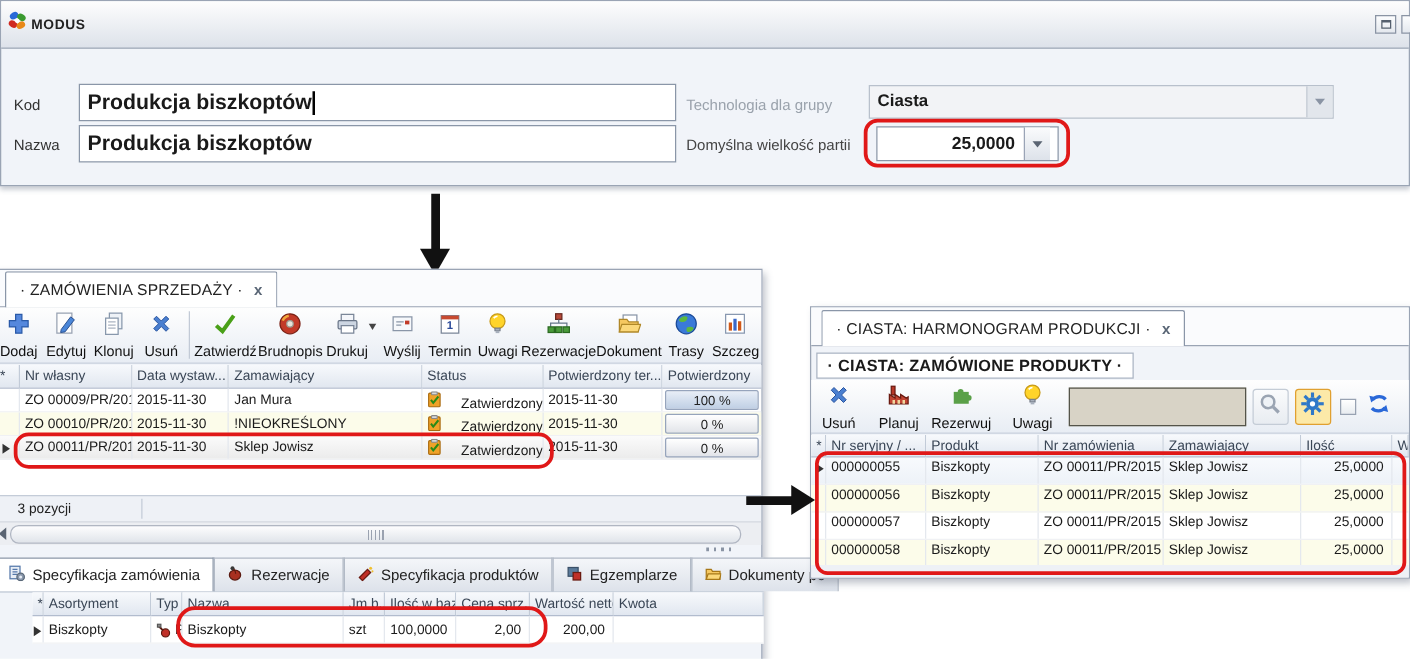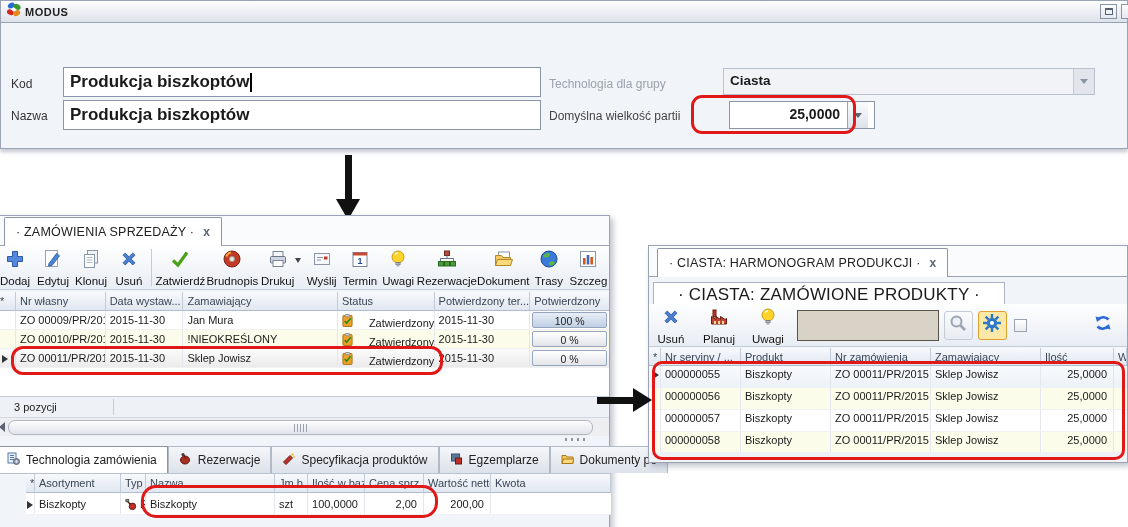"MODUS" .titlebar { height: 22px -> 38px }
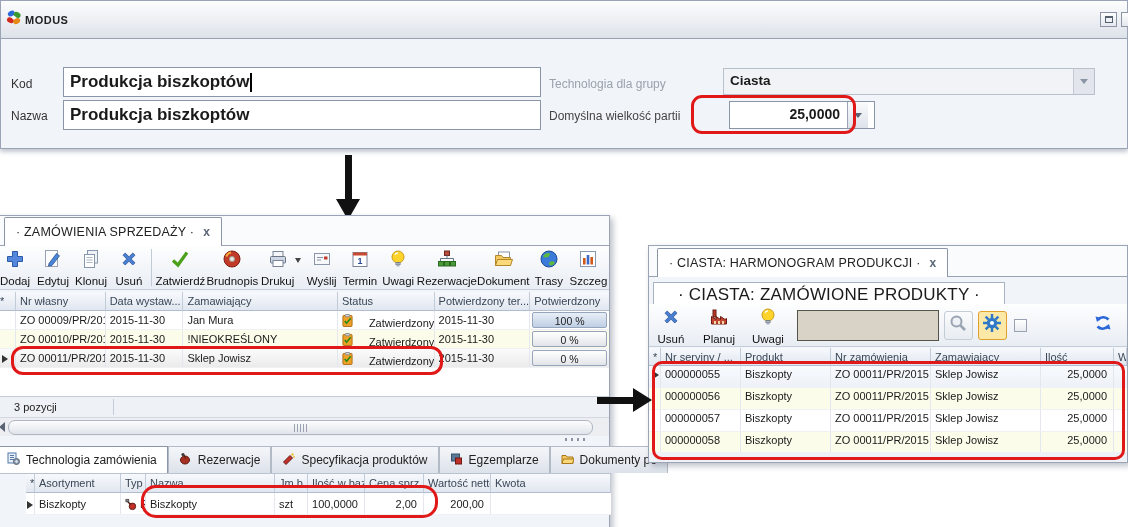"Ciasta" .combo { margin-left: 28px -> none }
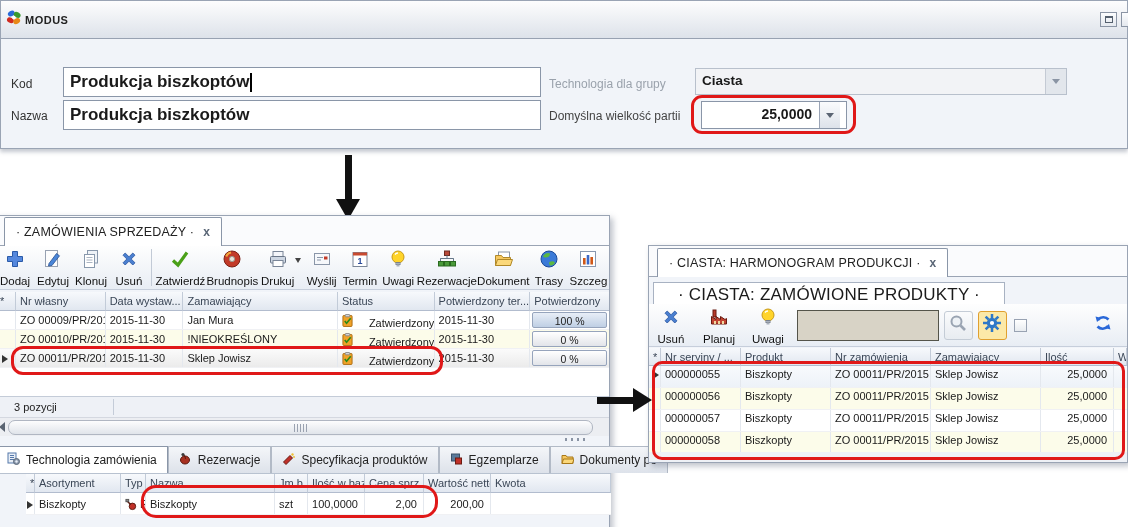"· CIASTA: ZAMÓWIONE PRODUKTY ·" .hdrbox2 { font-size: 17px -> 13px; font-weight: normal -> bold; padding: 2px 24px -> 2px 8px }
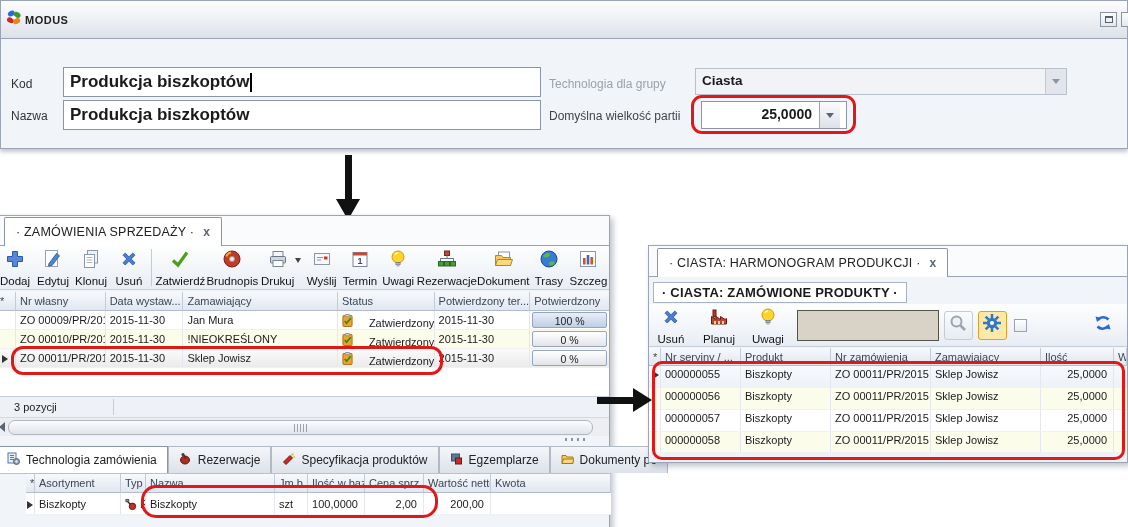"Rezerwuj" div.tbtn { html: none -> <div> <span><svg> <g> <rect></rect> <circle></circle> <circle></circle> </g> </svg></span> <span>Rezerwuj</span> </div> }
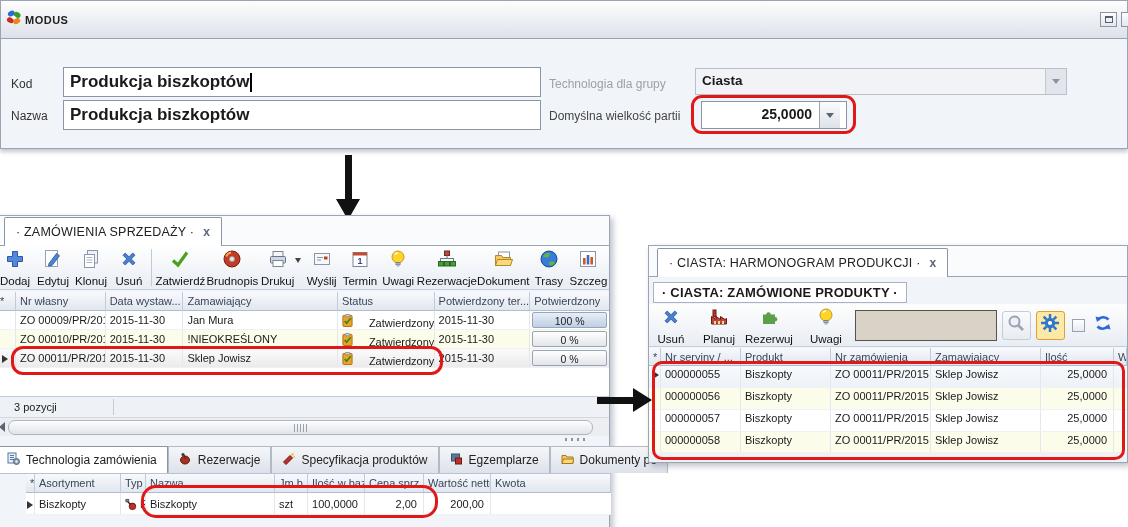"Technologia zamówienia" span { text: Technologia -> Specyfikacja }
